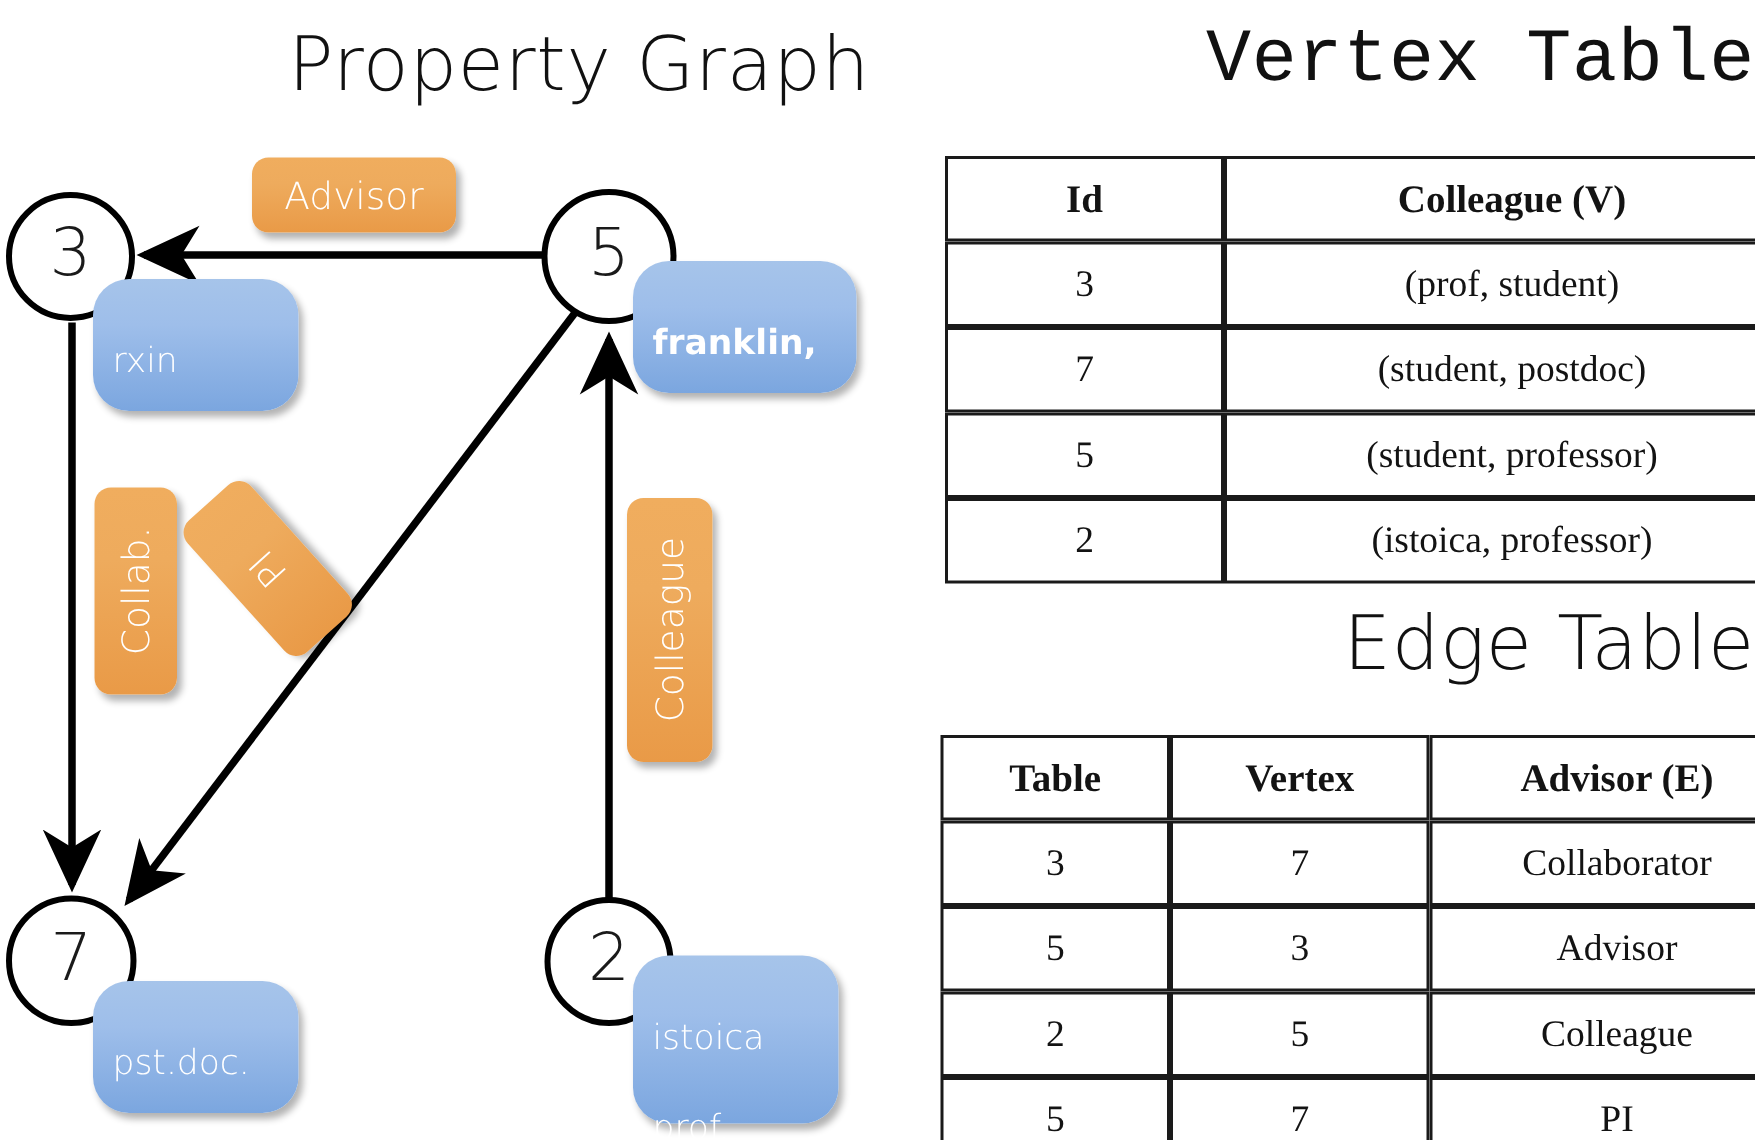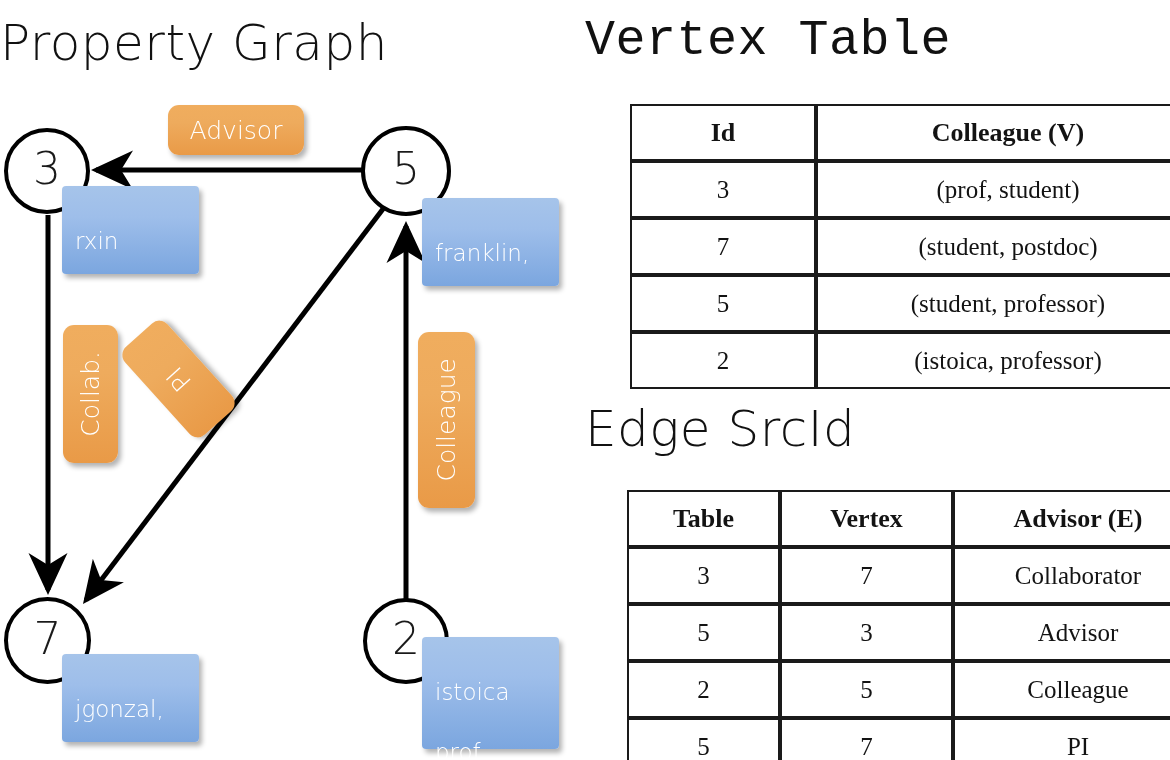"Property Graph" .title { text-align: left -> right }
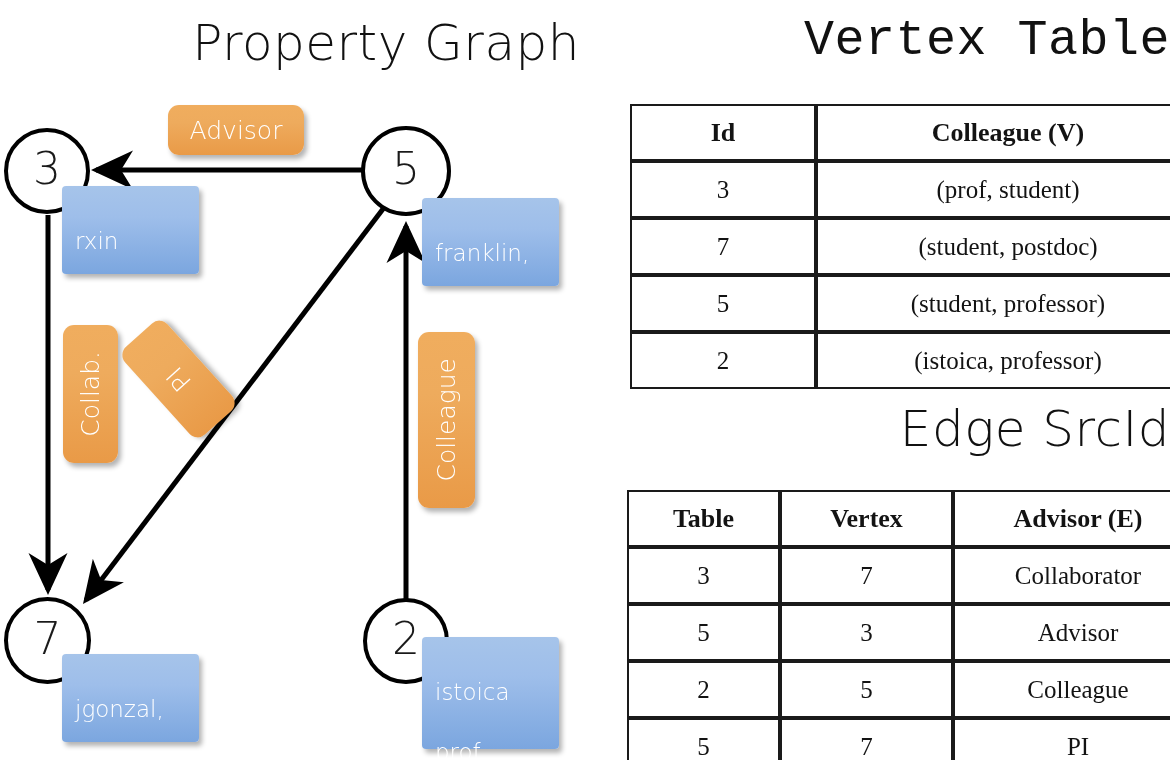"rxin" .prop-box { border-radius: 4px -> 24px }
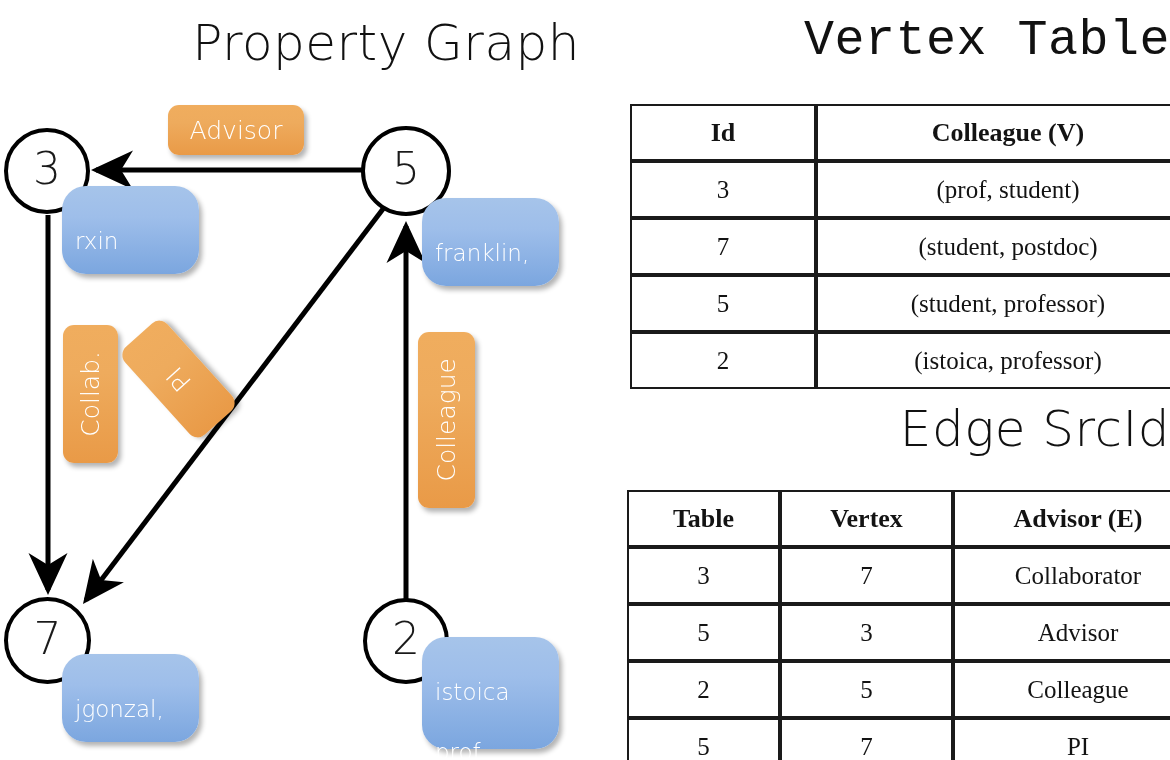"franklin," div.prop-box { font-weight: none -> bold; top: 198px -> 174px; width: 137px -> 149px }
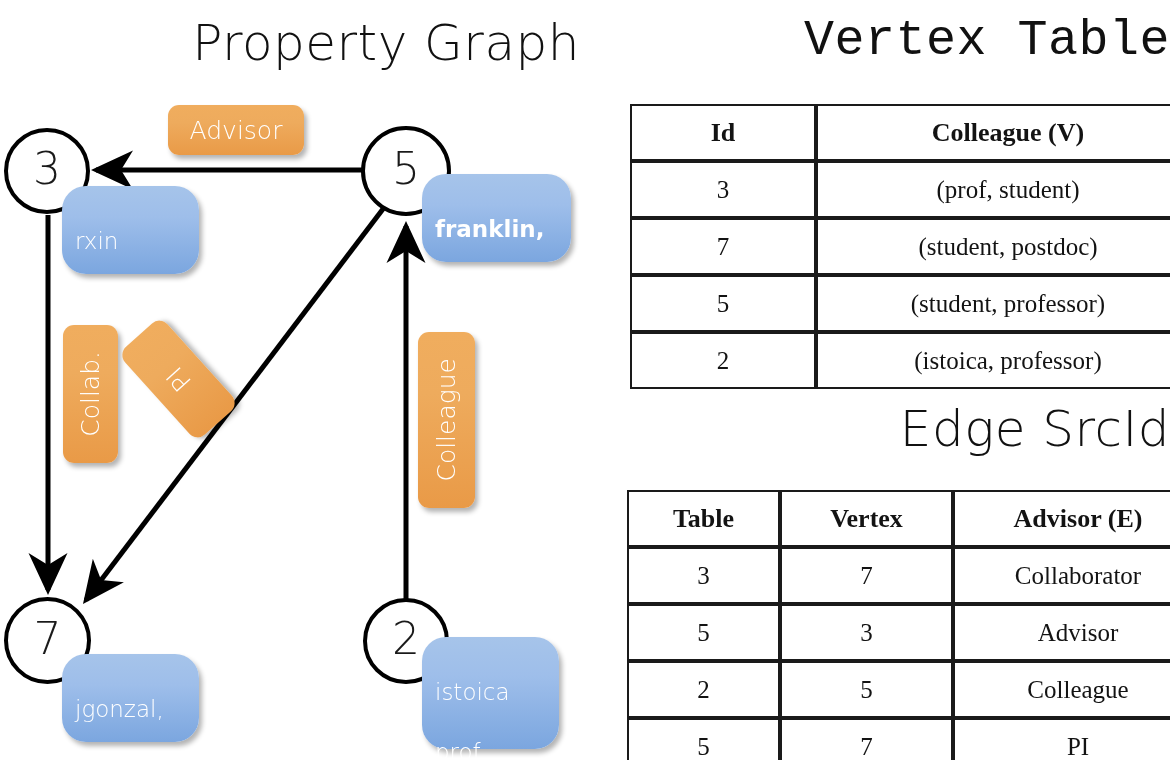"Edge SrcId" div.title { text: SrcId -> Table }
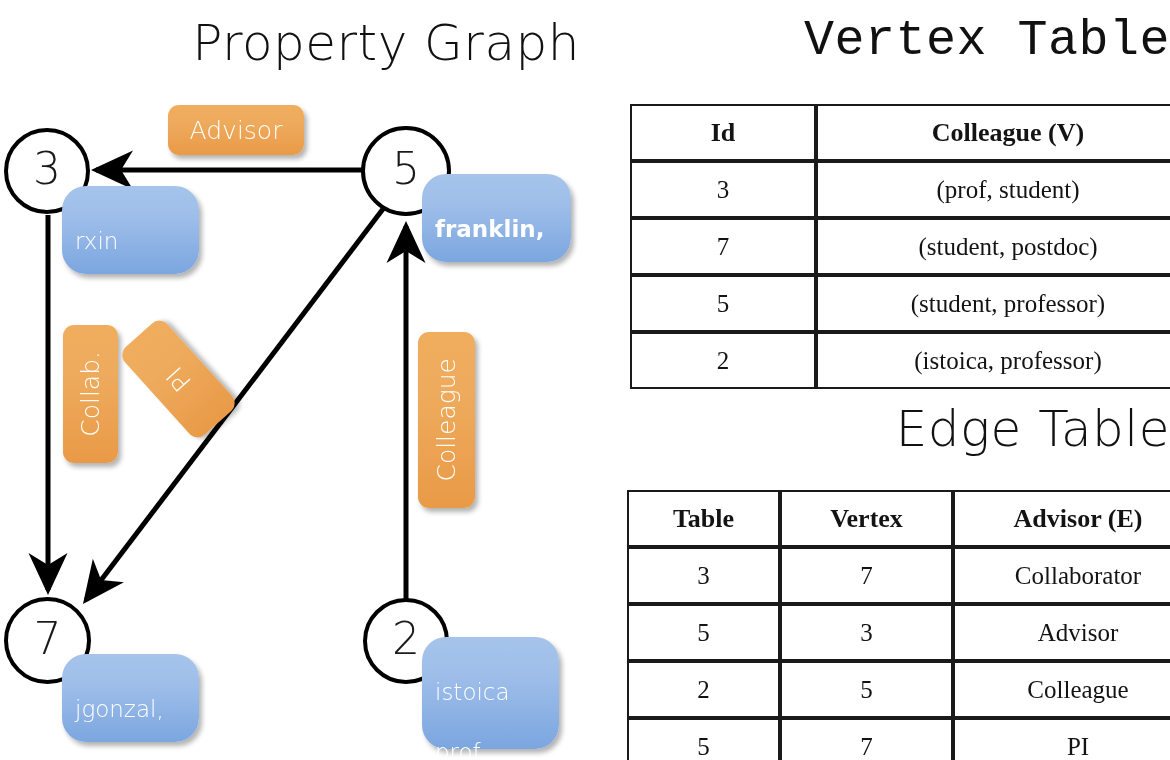"jgonzal," div { html: <div>jgonzal,</div> -> none }
